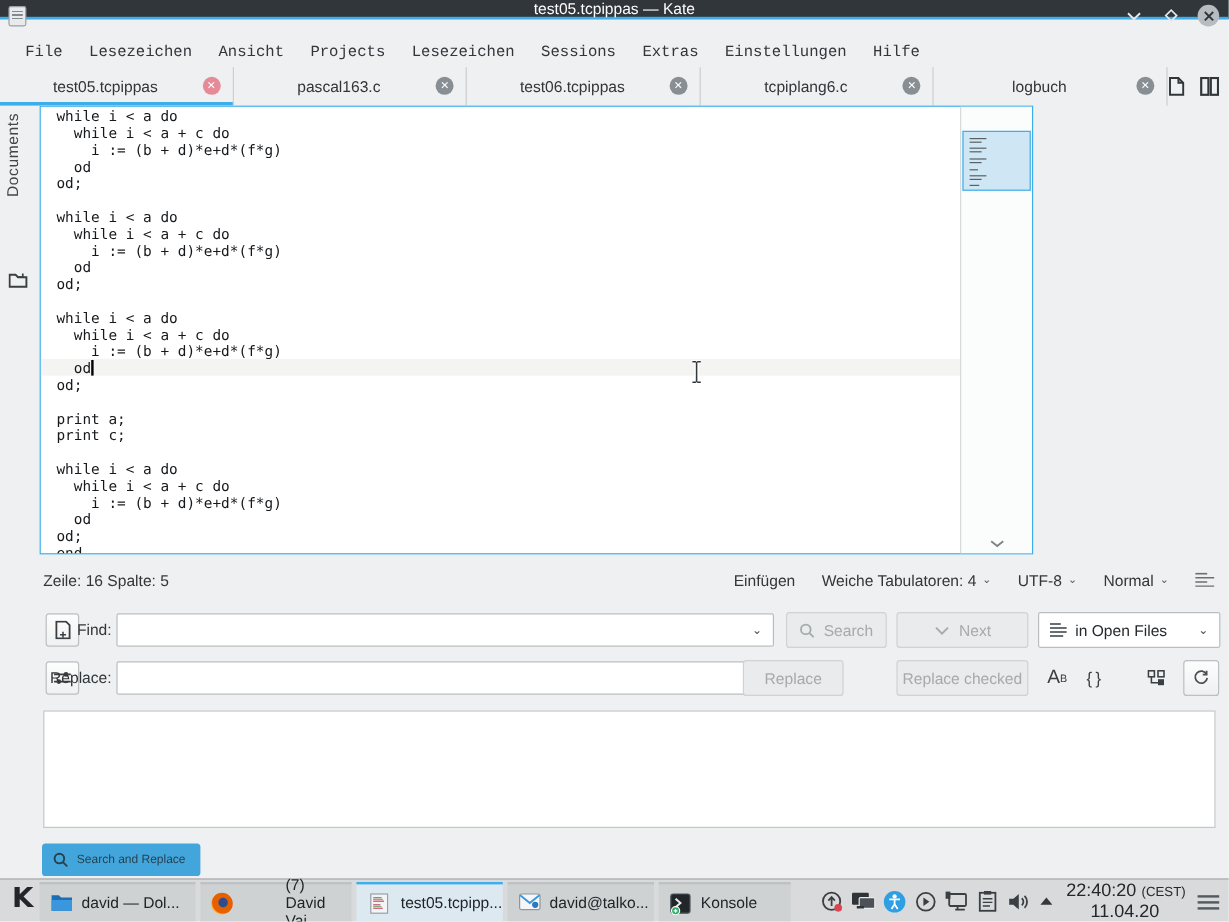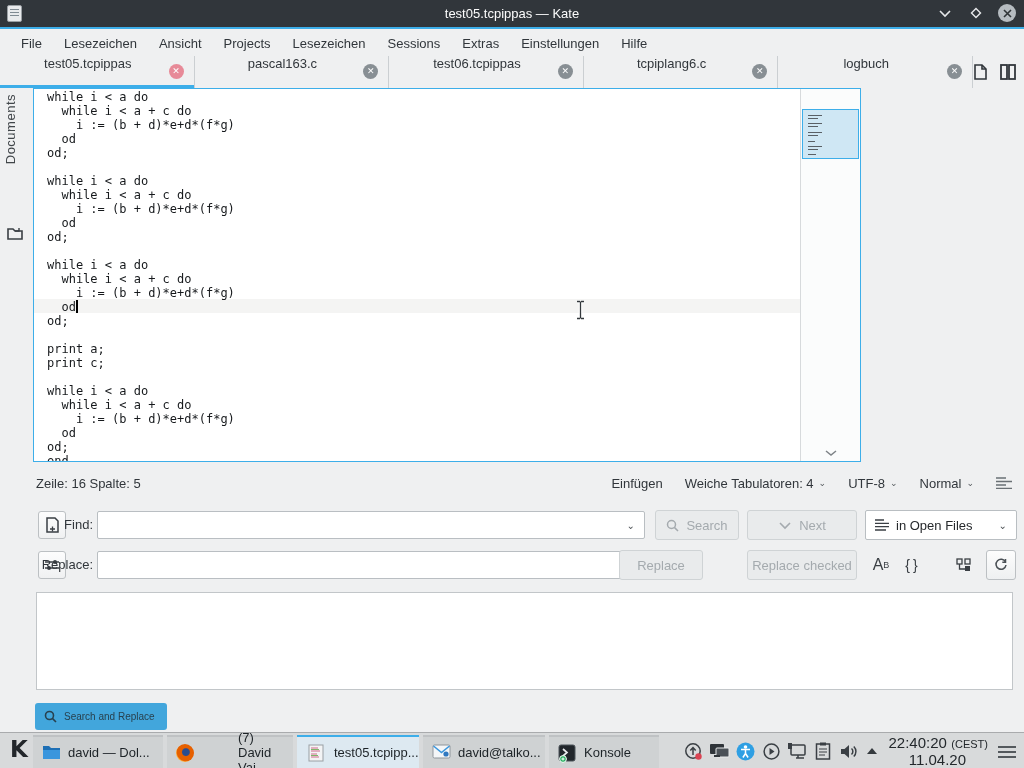"test05.tcpippas — Kate" .titlebar { height: 29px -> 16px }
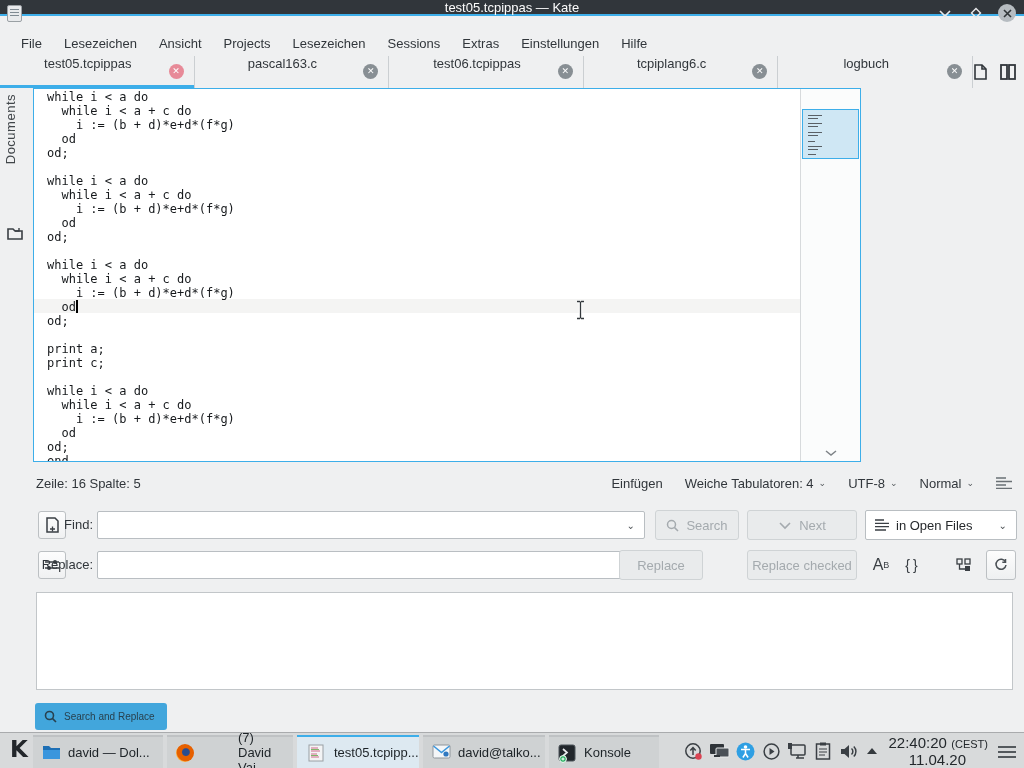"File" .menubar span { font-family: none -> Liberation Mono, monospace }
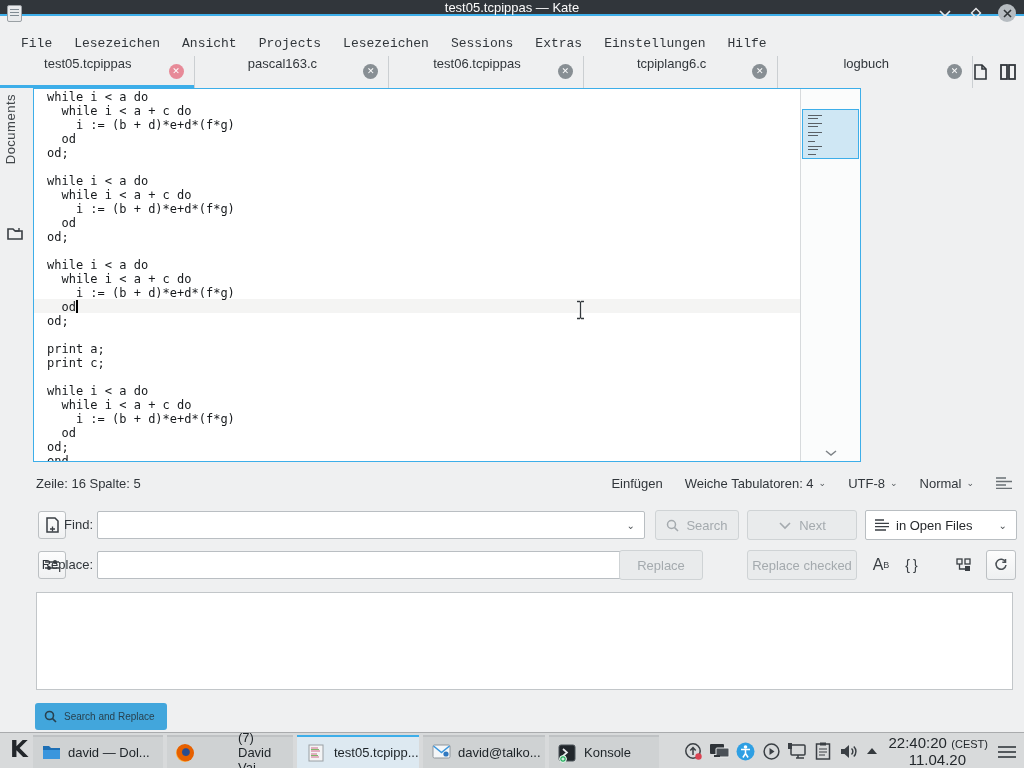"test05.tcpippas" .tab { align-items: none -> center }
